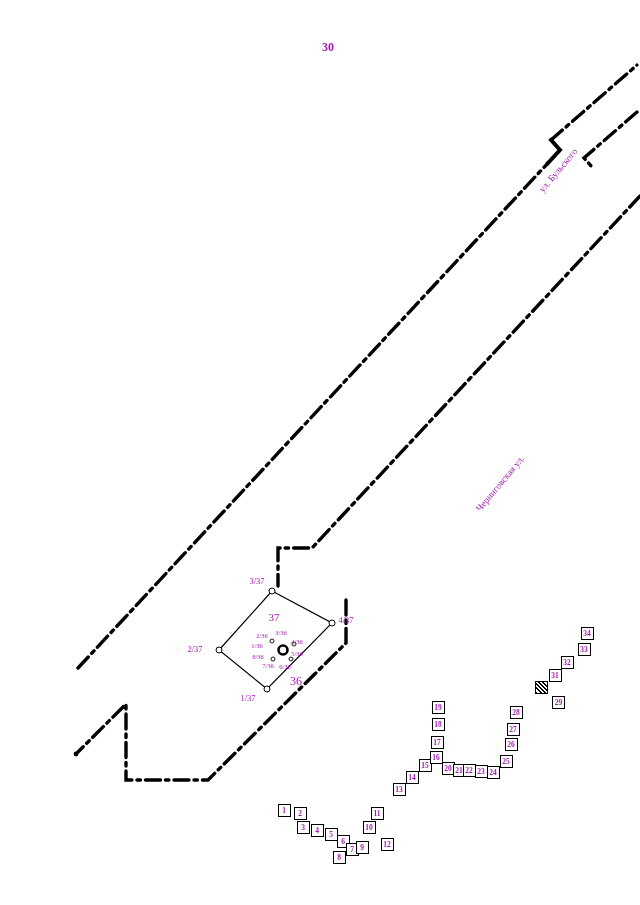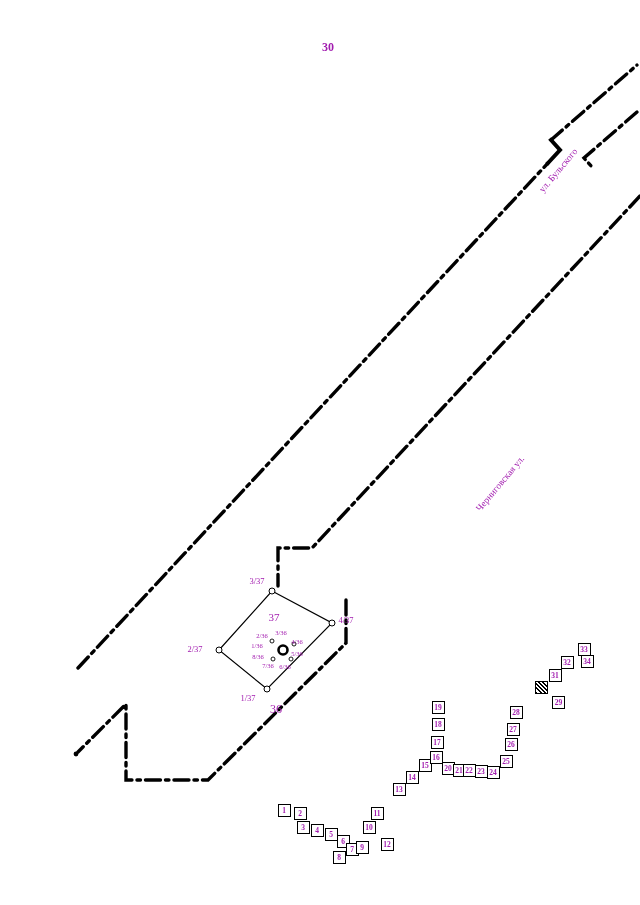"34" div.sq { margin-top: 28px -> none }
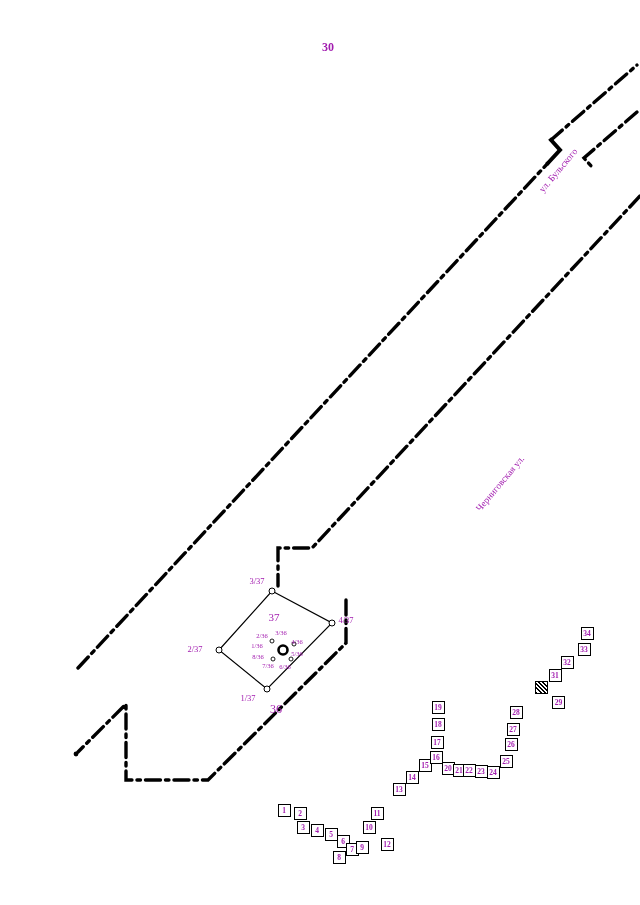"36" div.abs { left: 276px -> 296px; margin-top: 28px -> none }
